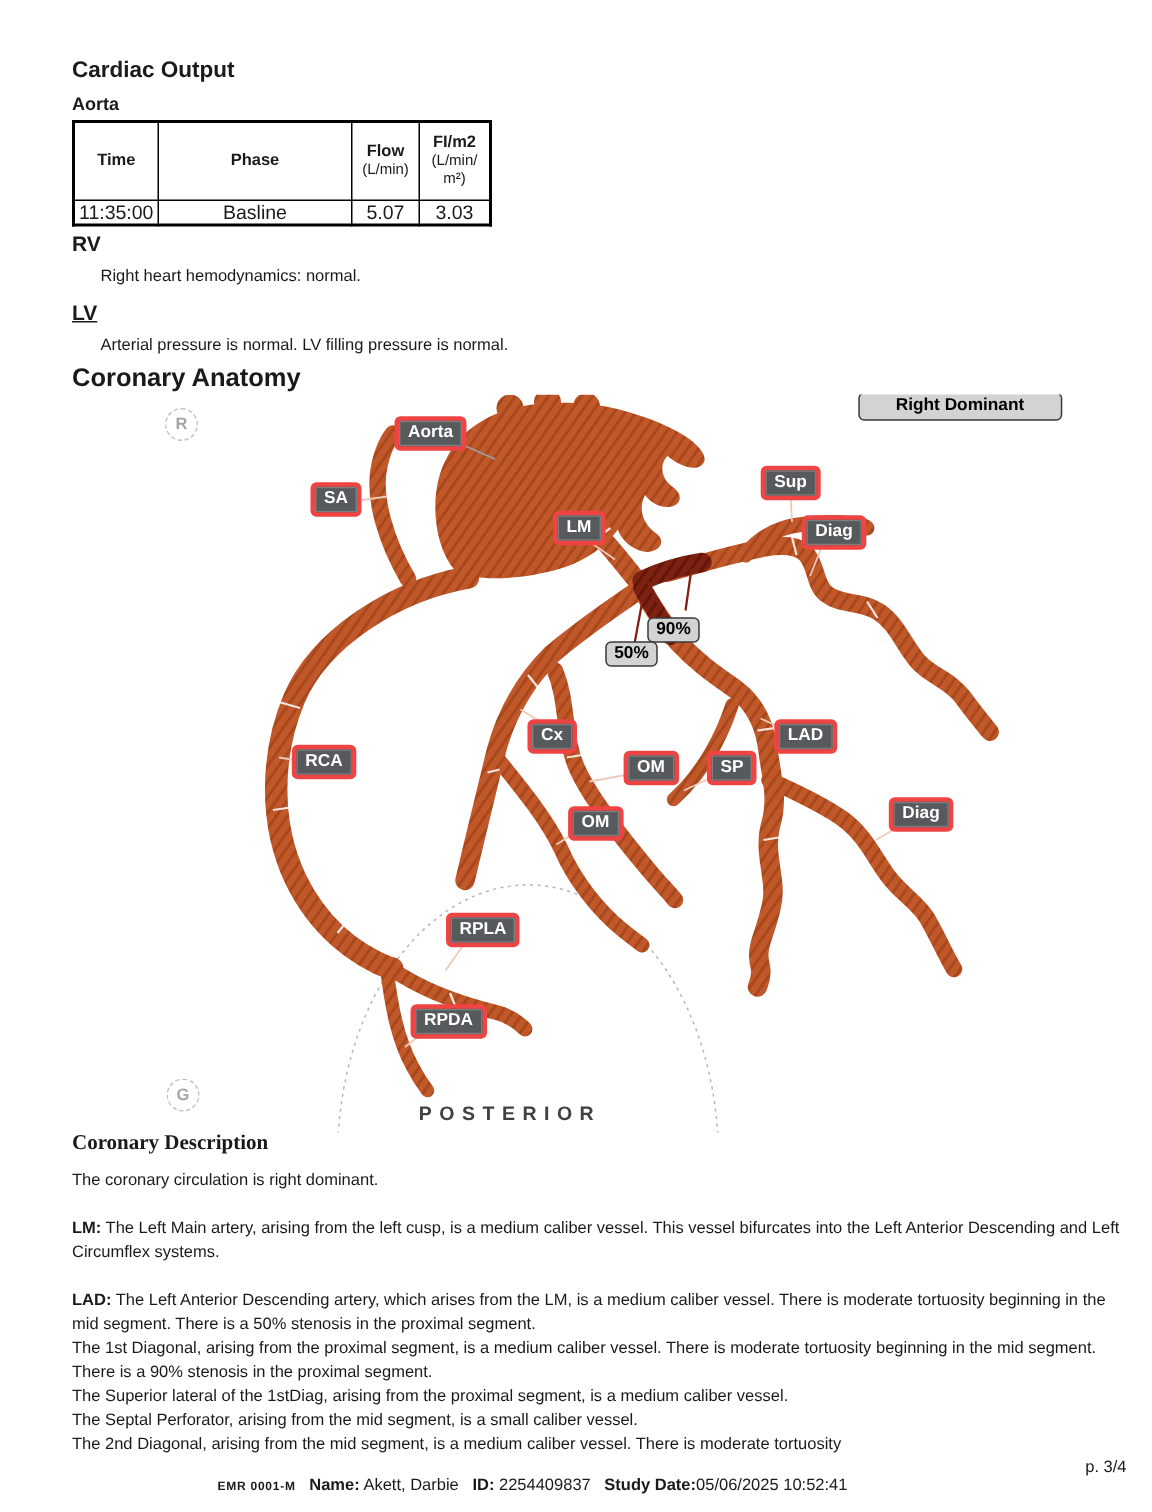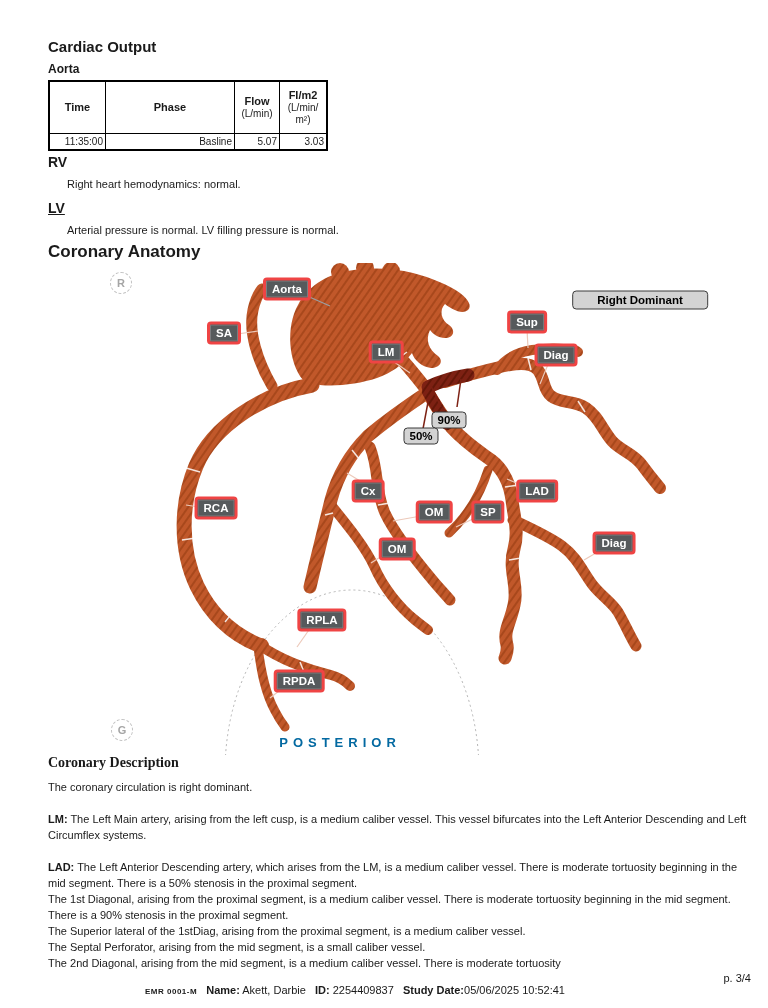"11:35:00" table.fick td { font-size: 10px -> 13px; text-align: right -> center }
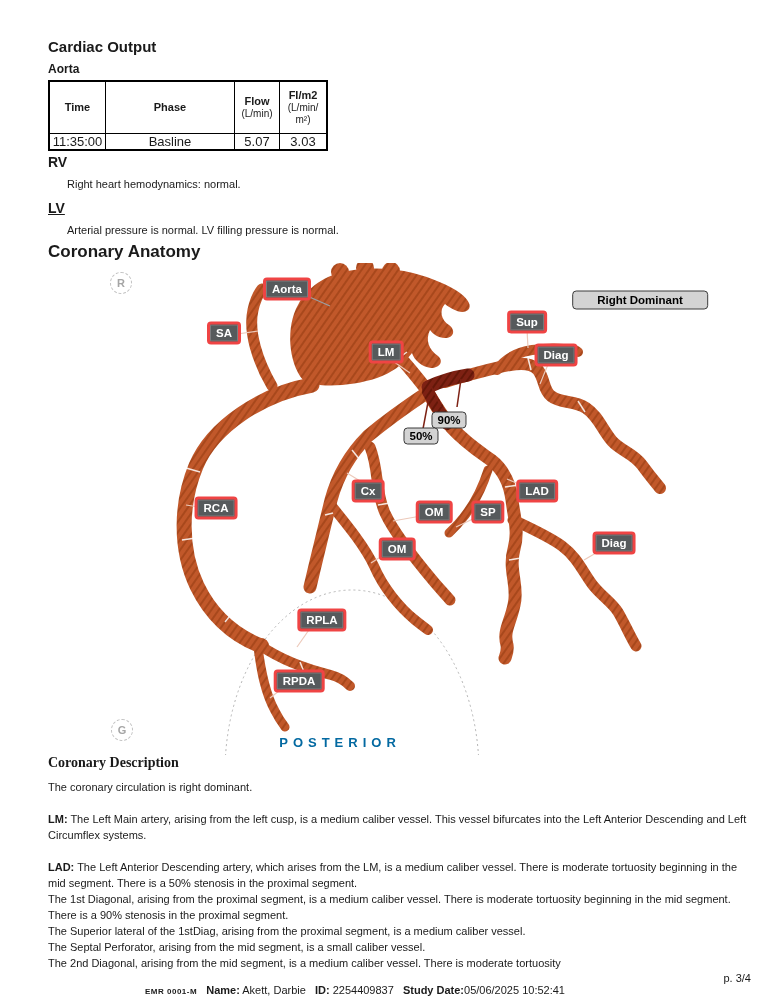"Right Dominant" div.pbadge { top: 37px -> 8px }
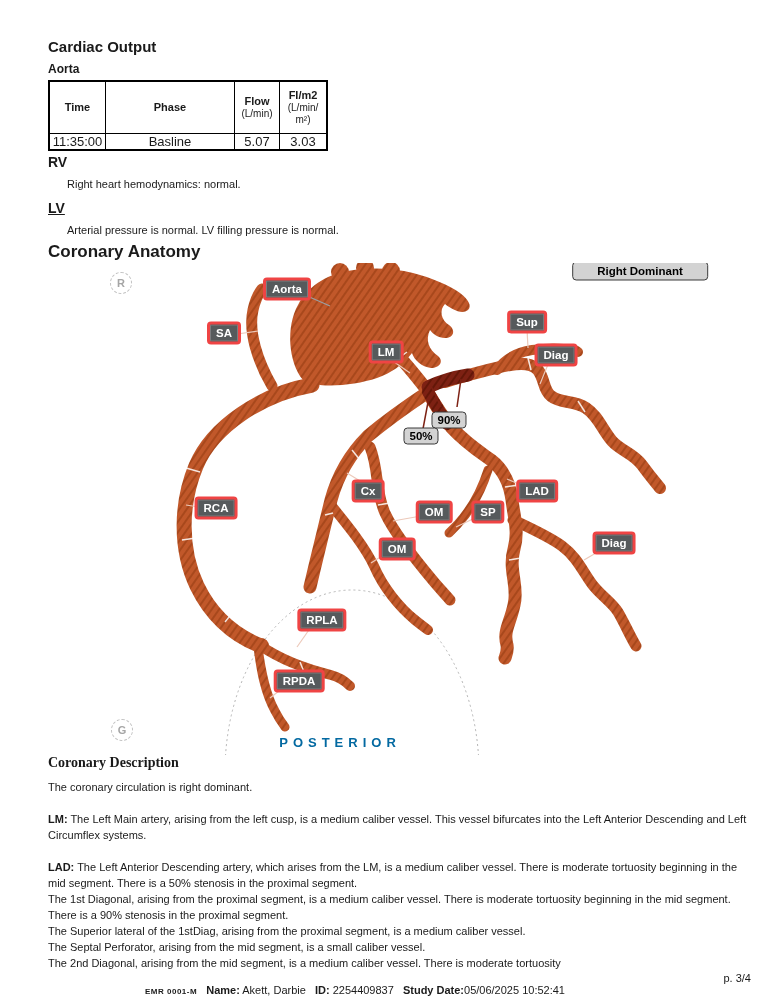"POSTERIOR" .posterior { color: #0369a1 -> #404040 }
